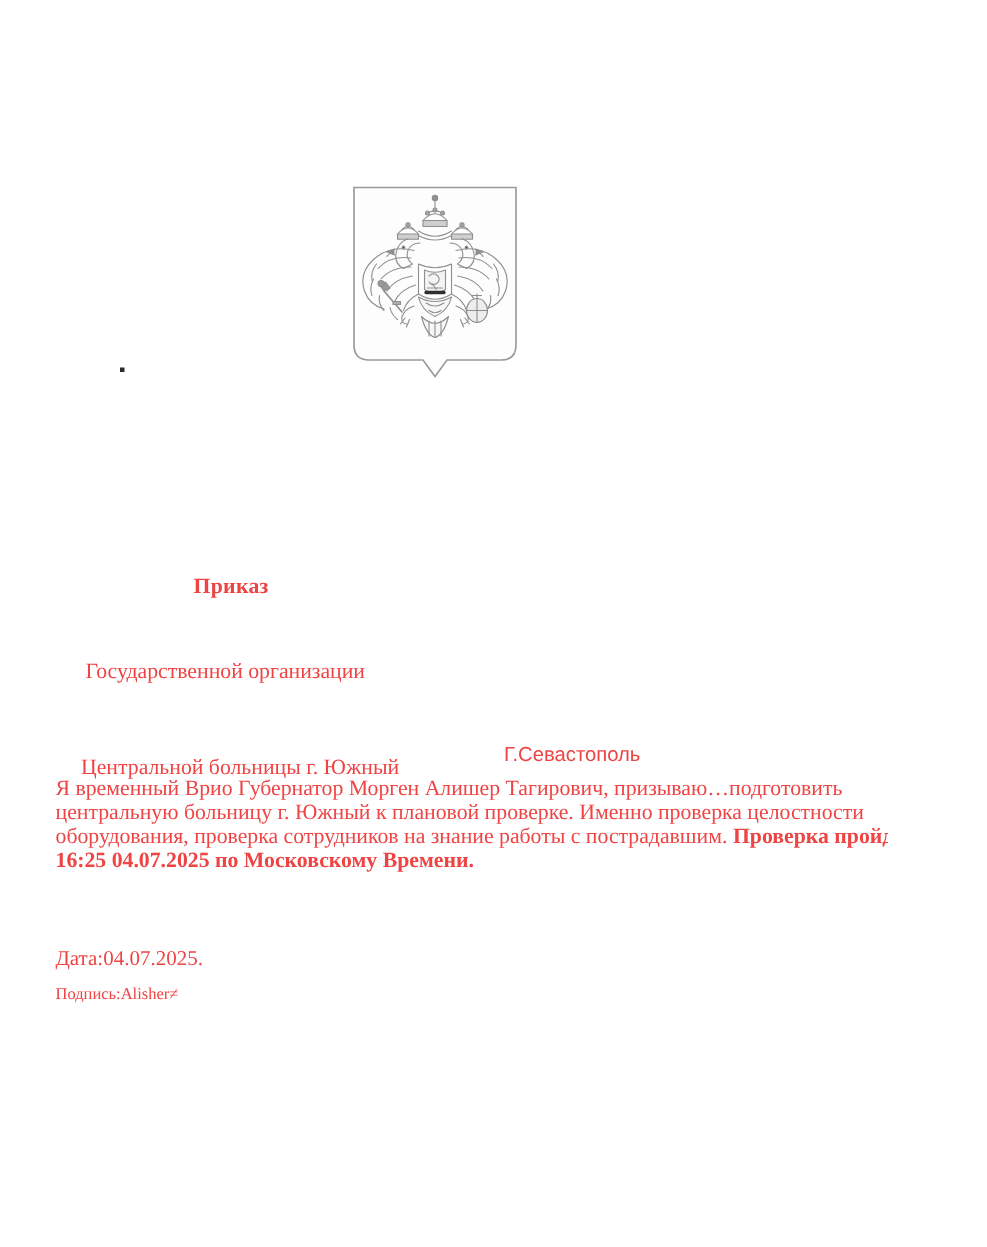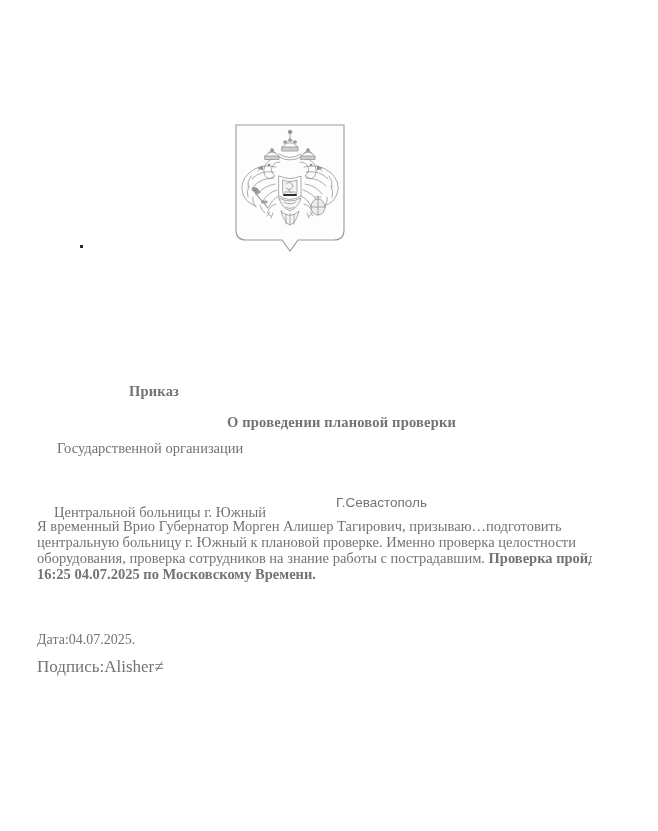"Приказ" .page { color: #737373 -> #ef4444 }
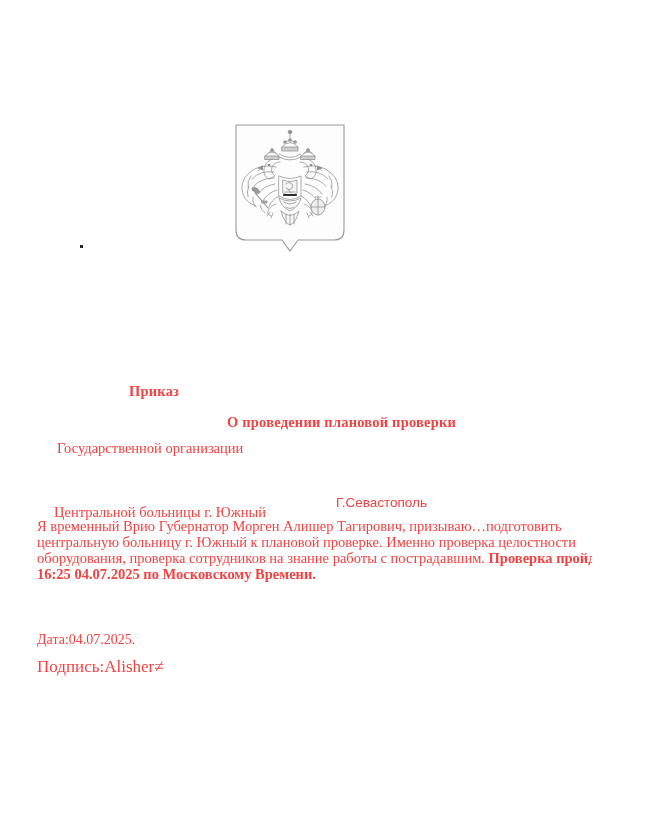"О проведении плановой проверки" div.title-subject { html: <div>О проведении плановой проверки</div> -> none }
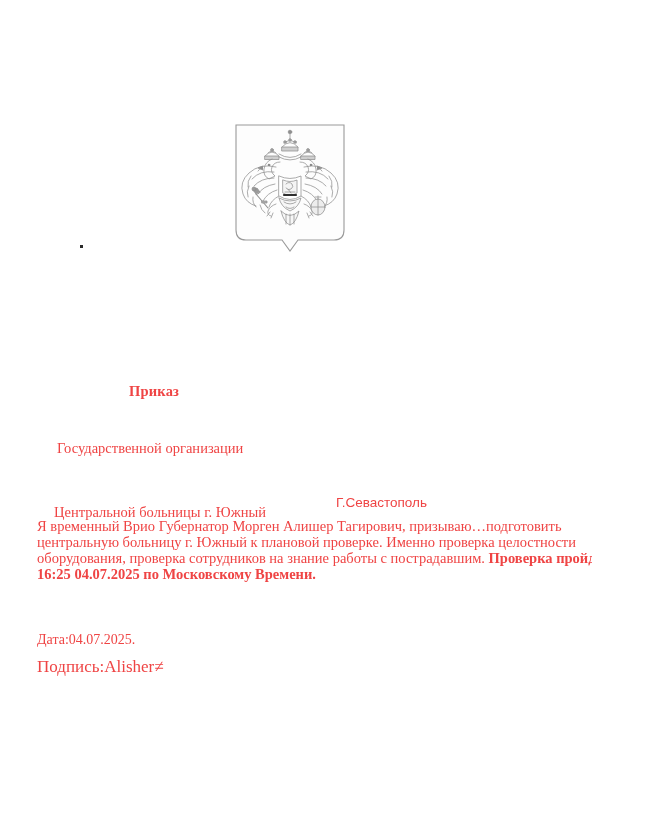"Подпись:Alisher≠" .sign-line { font-size: 17px -> 11px }
